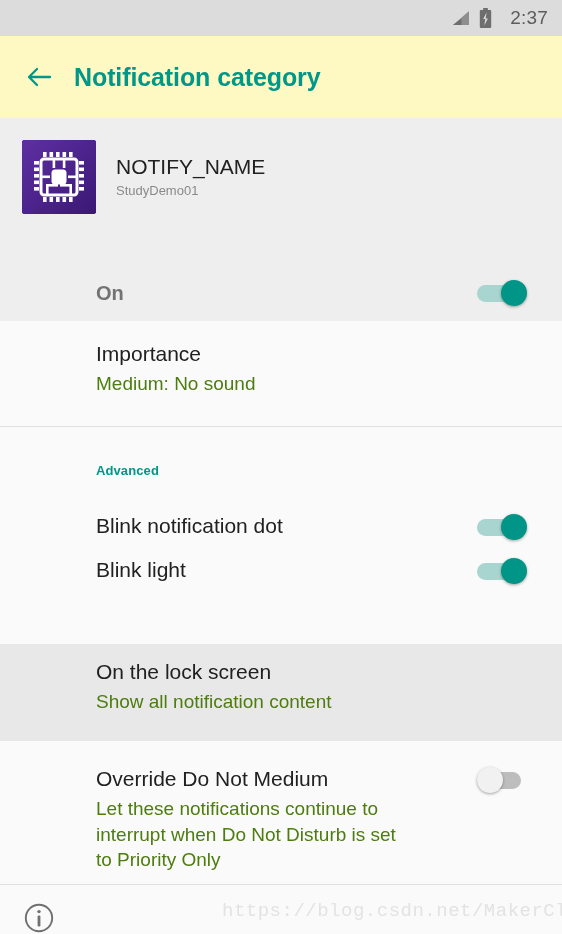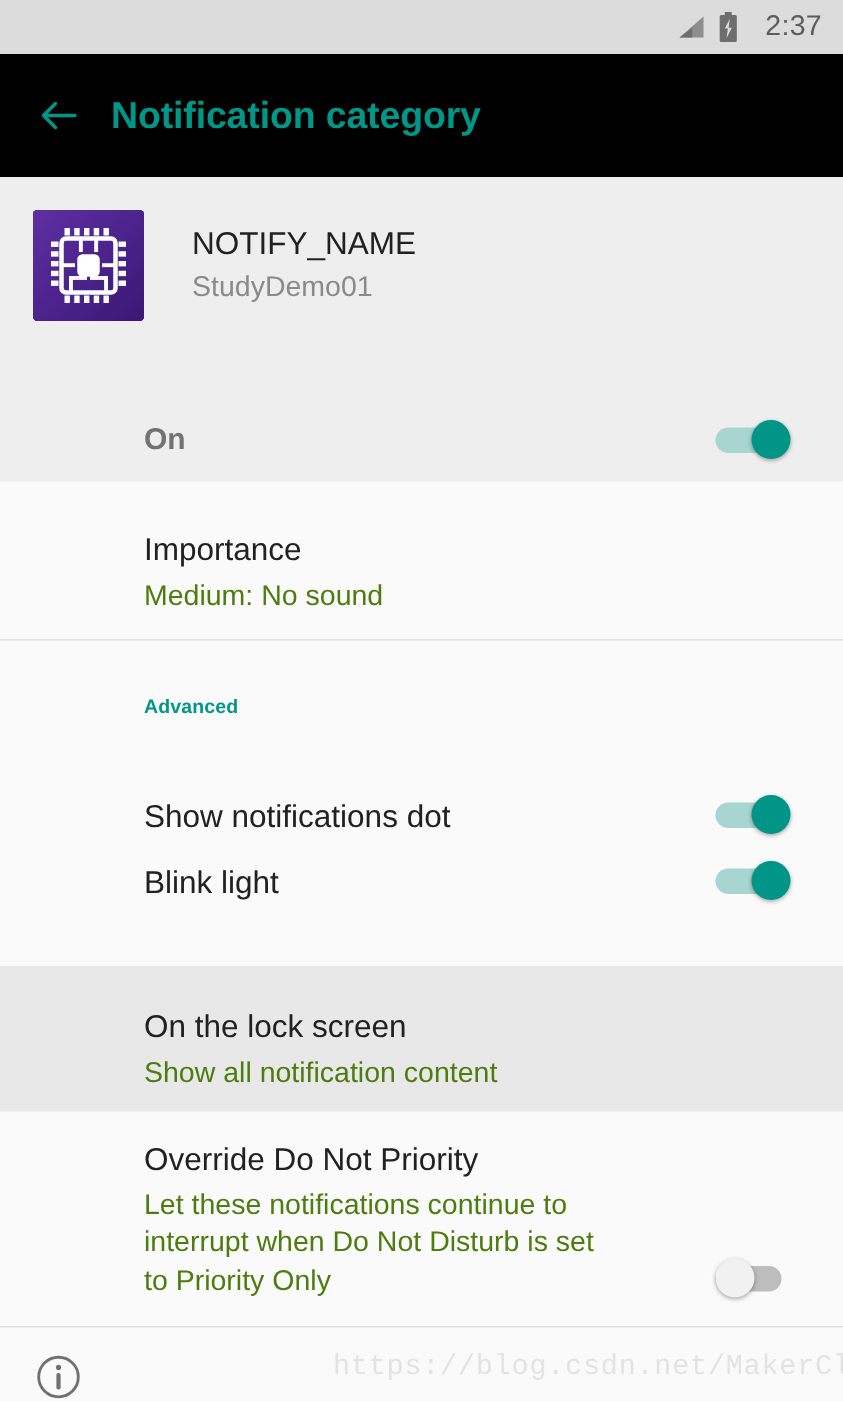"Notification category" .appbar { background: #000000 -> #fef9c3 }
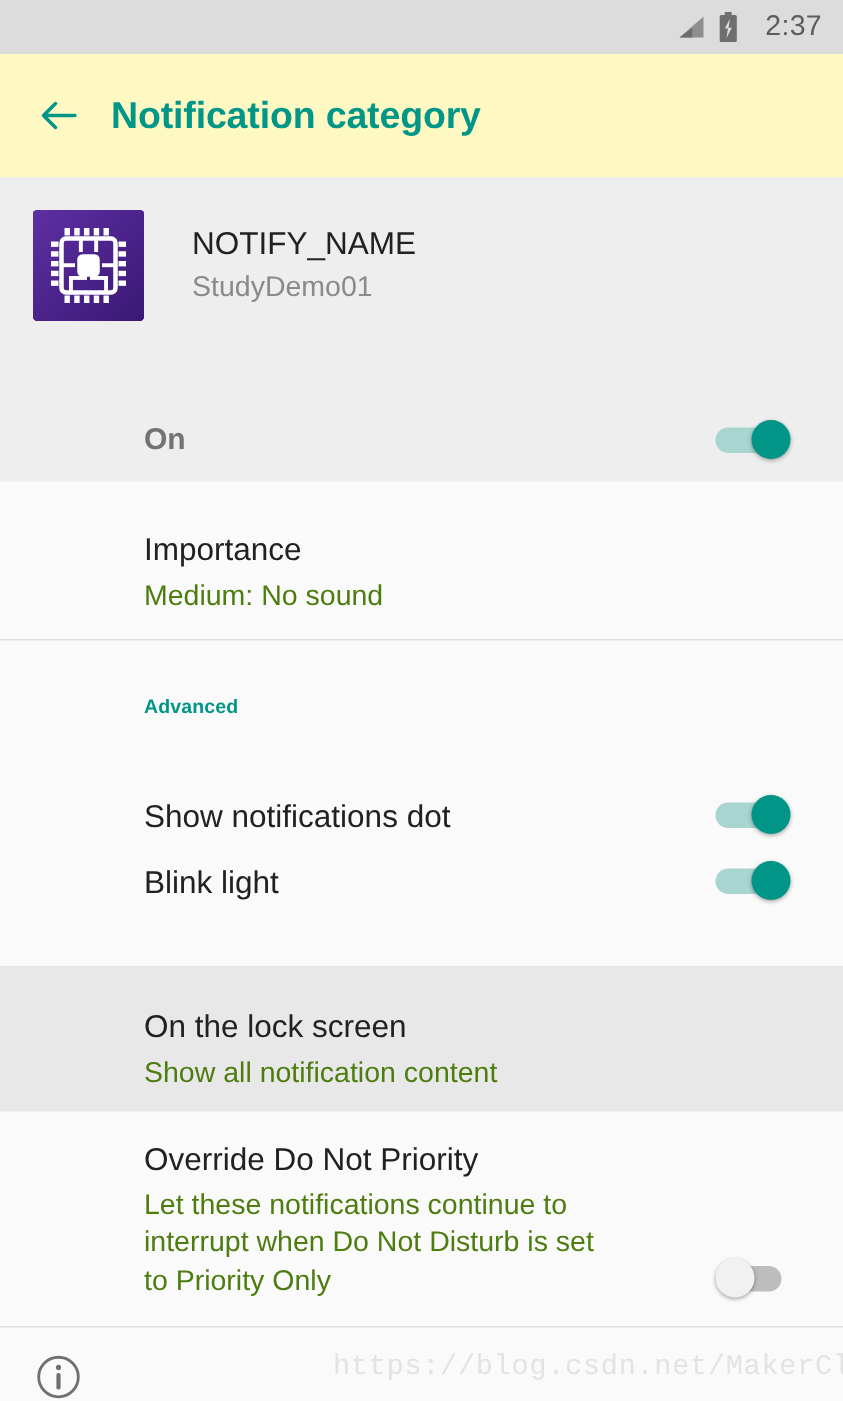"NOTIFY_NAME" .app-text { margin-left: 32px -> 20px }
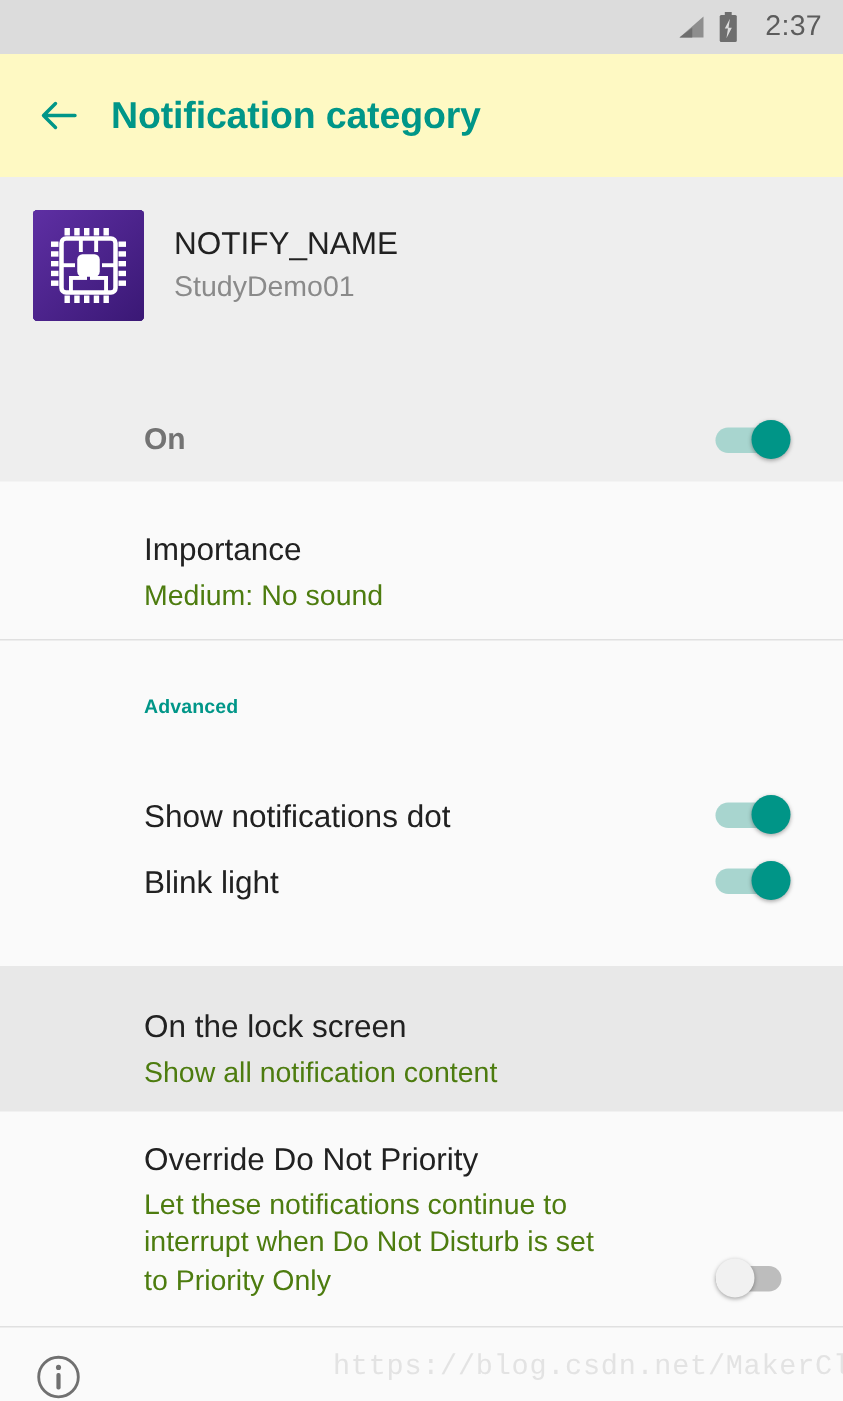"StudyDemo01" .app-sub { font-size: 19px -> 13px }
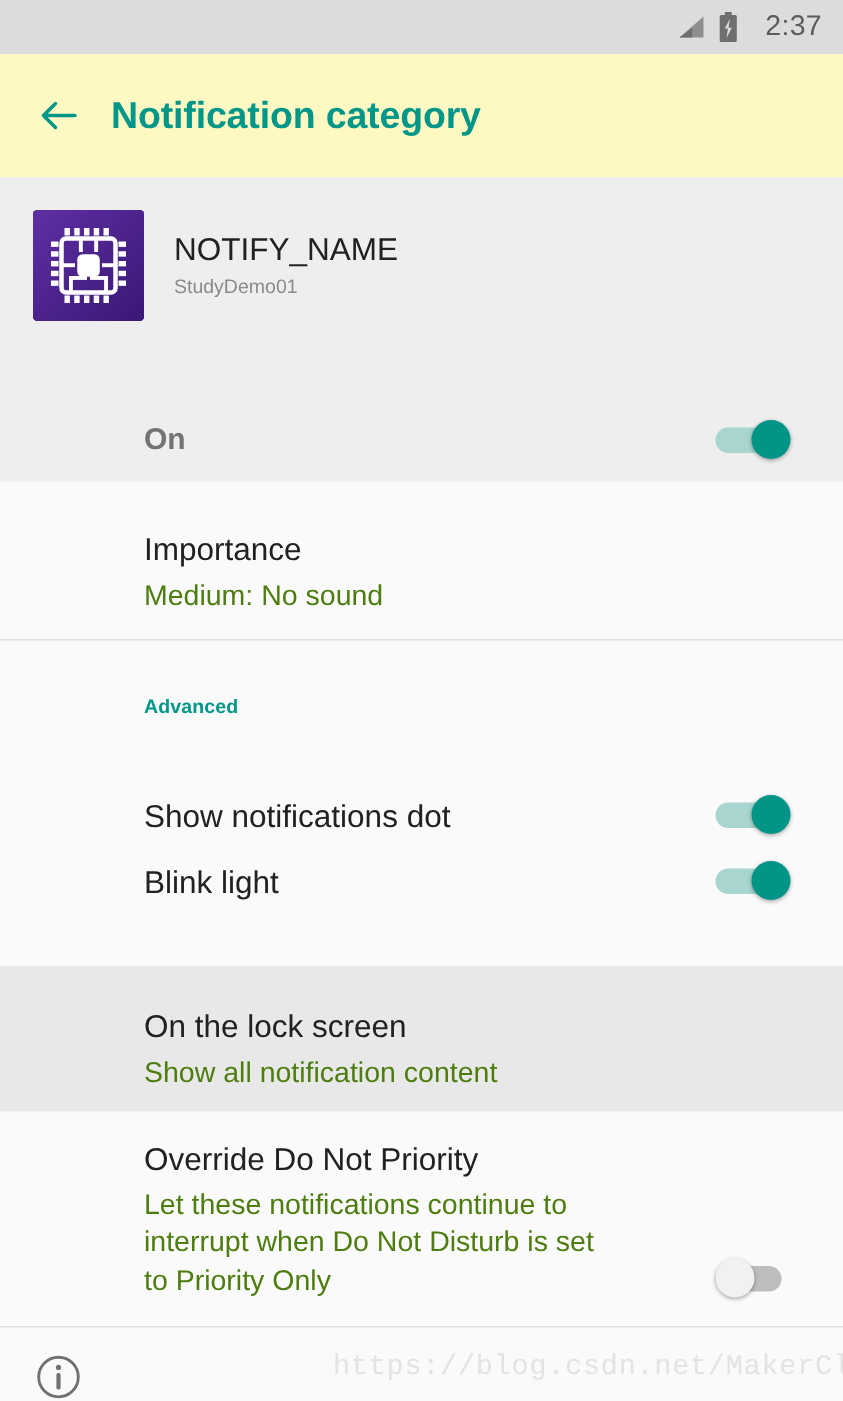"Importance" .row { align-items: flex-end -> flex-start }
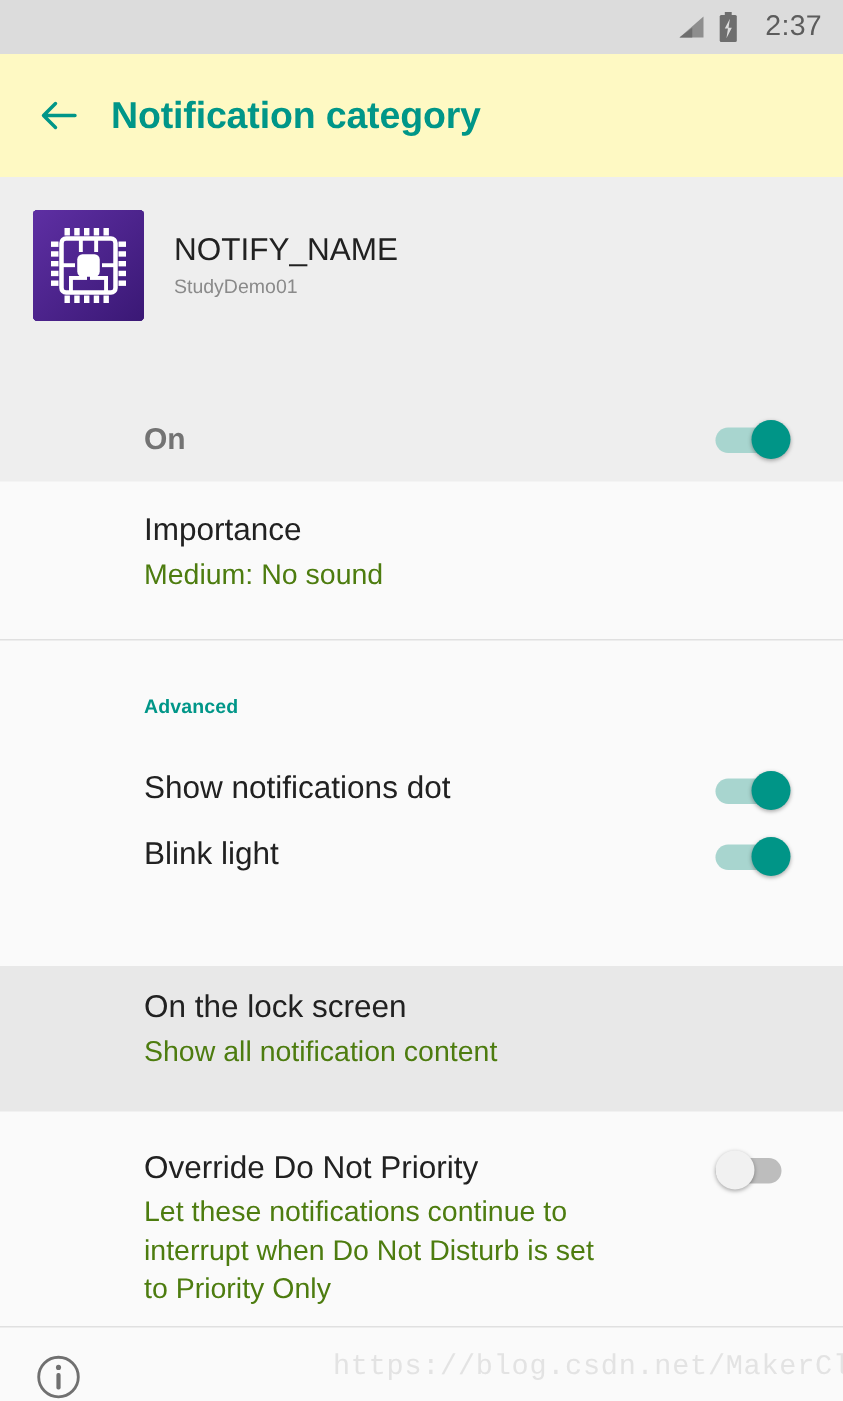"Show notifications dot" div.row-title { text: Show notifications -> Blink notification }
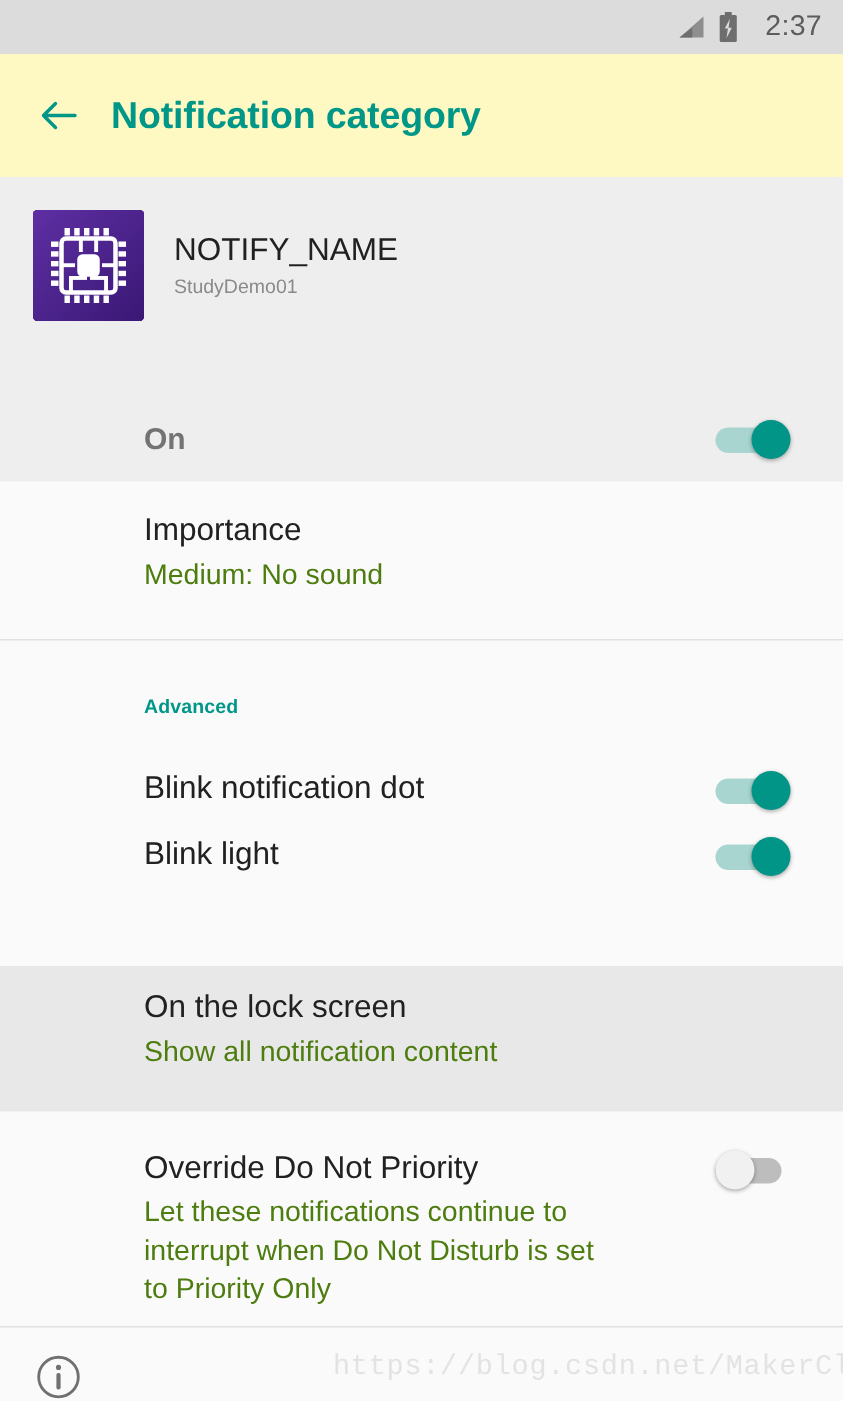"Override Do Not Priority" div.row-title { text: Priority -> Medium }
